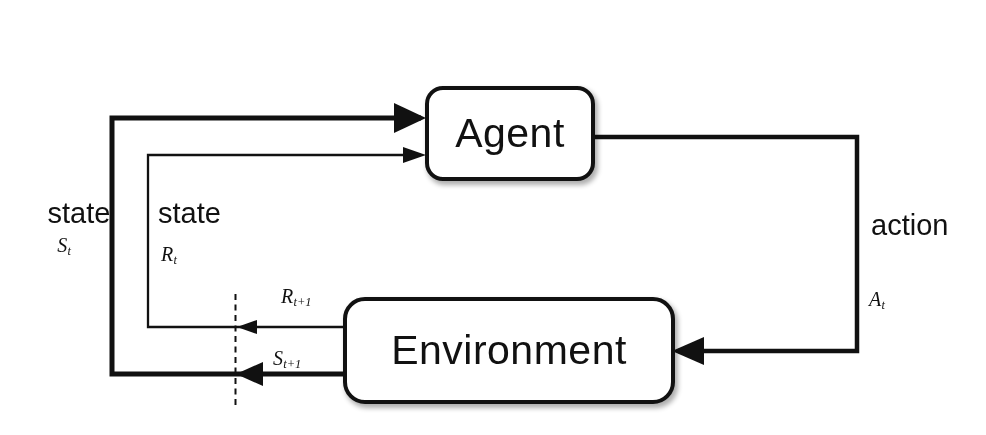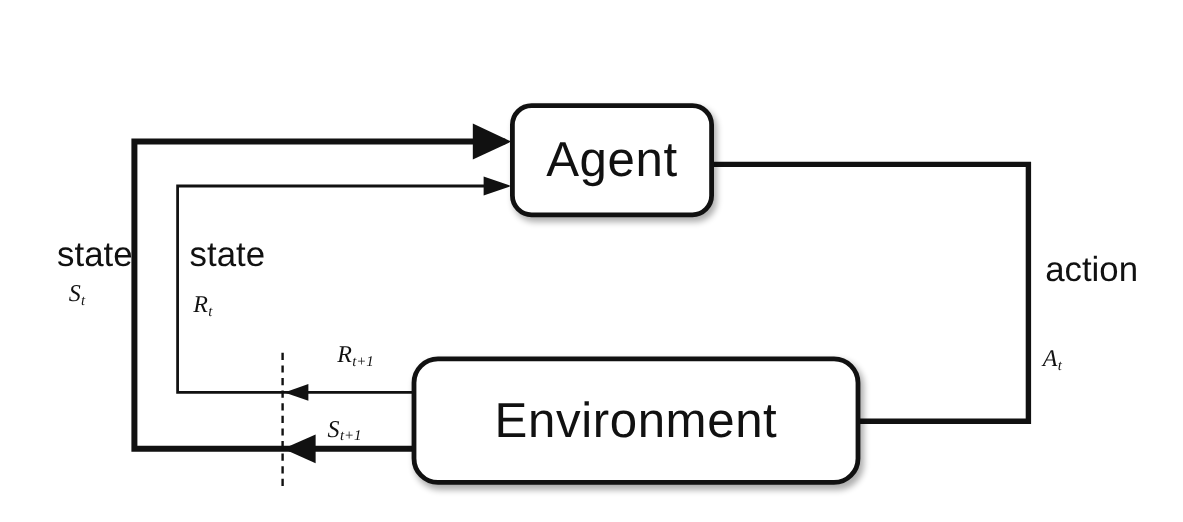"Environment" .box.environment { width: 374px -> 332px }
